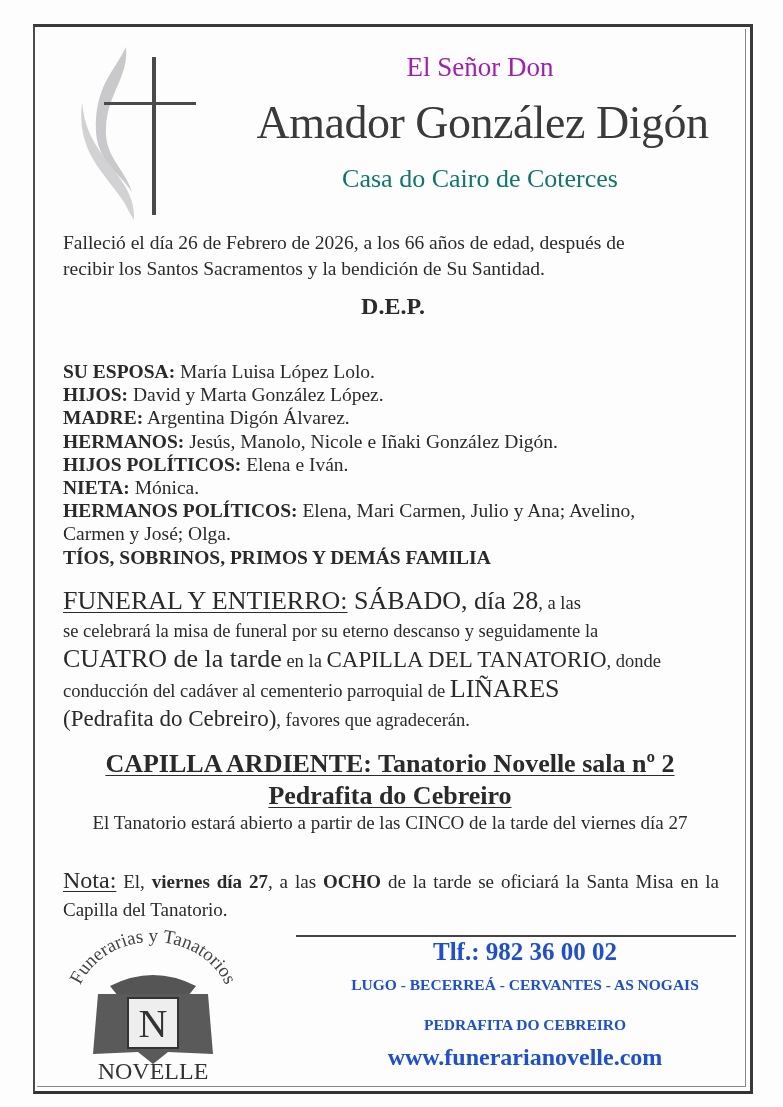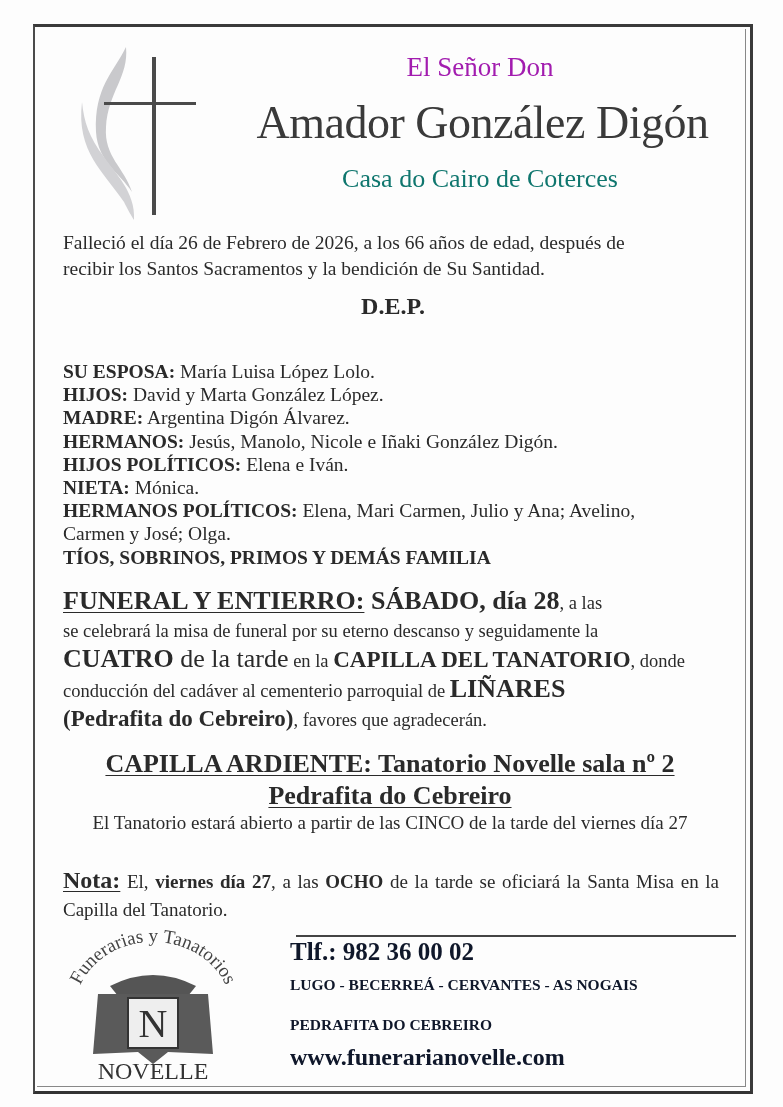"FUNERAL Y ENTIERRO:" .big { font-weight: bold -> normal }
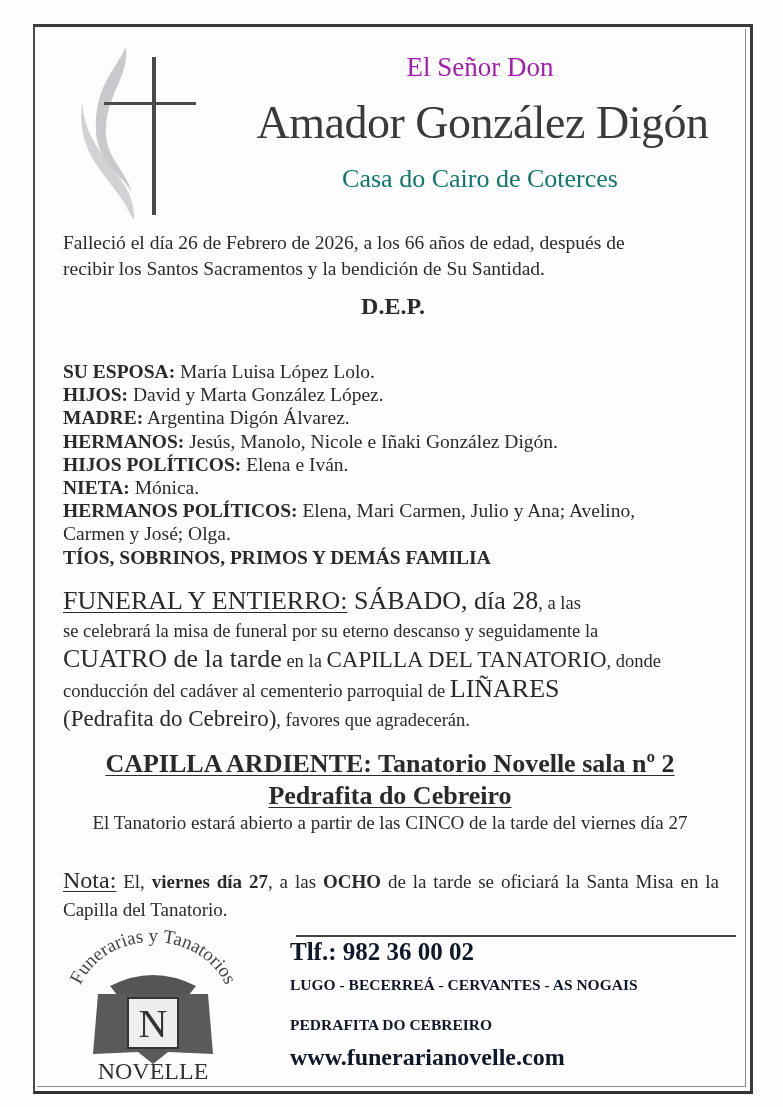"Tlf.: 982 36 00 02" .contact { color: #0f172a -> #1d4ed8; text-align: none -> center }
